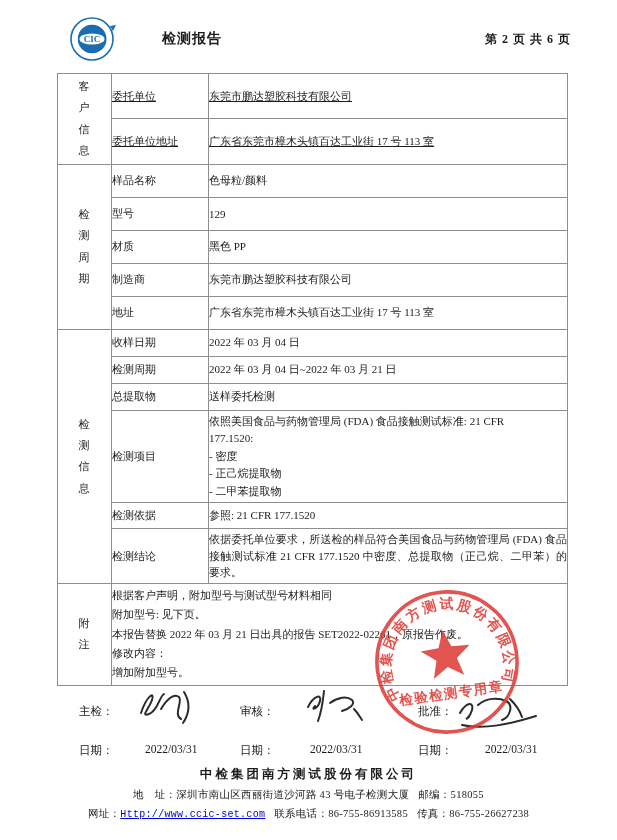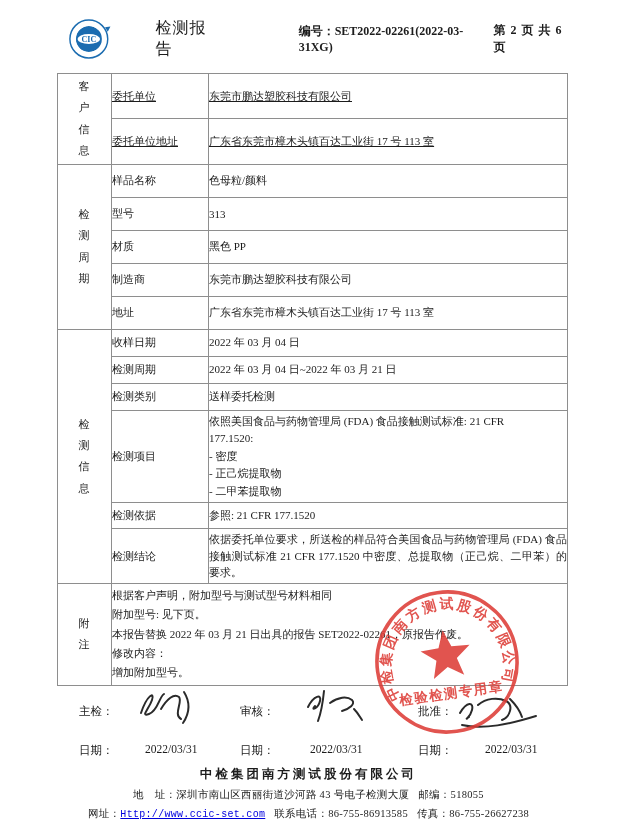"检测报告" .hdr-title { font-size: 16px -> 14px; font-weight: normal -> bold }
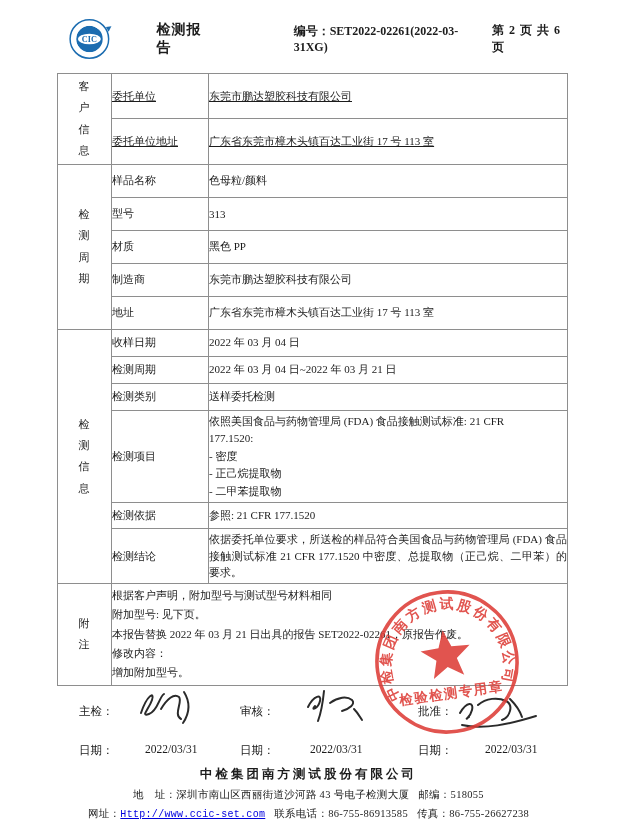"编号：SET2022-02261(2022-03-31XG)" span.hdr-no { html: <span> <span>编号：</span><span>SET2022-02261(2022-03-31XG)</span> </span> -> none }
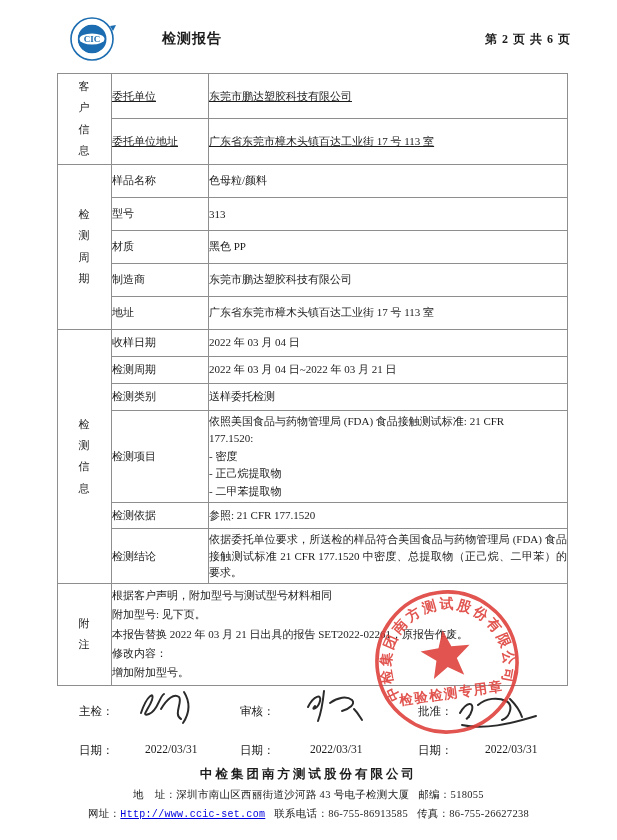"313" td.val { text: 313 -> 129 }
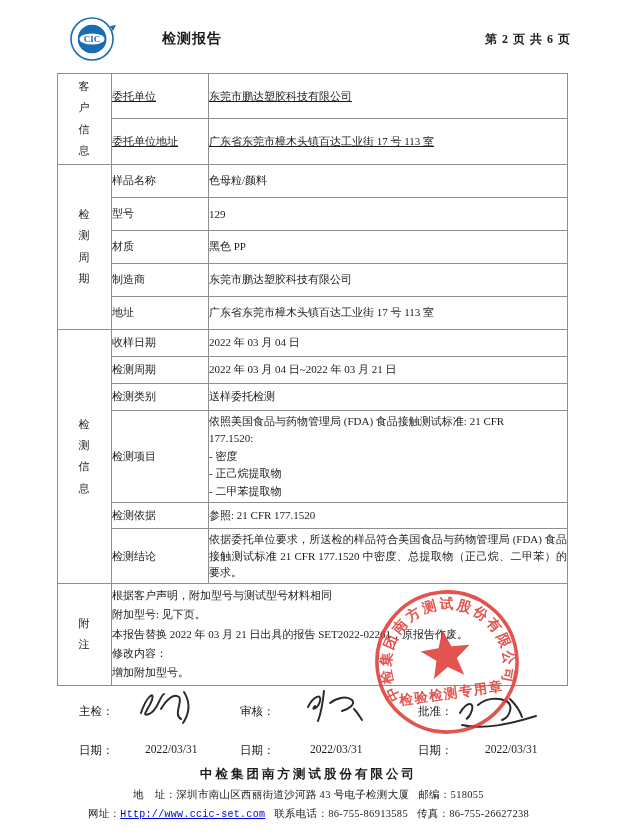"检测类别" td.fld { text: 检测类别 -> 总提取物 }
